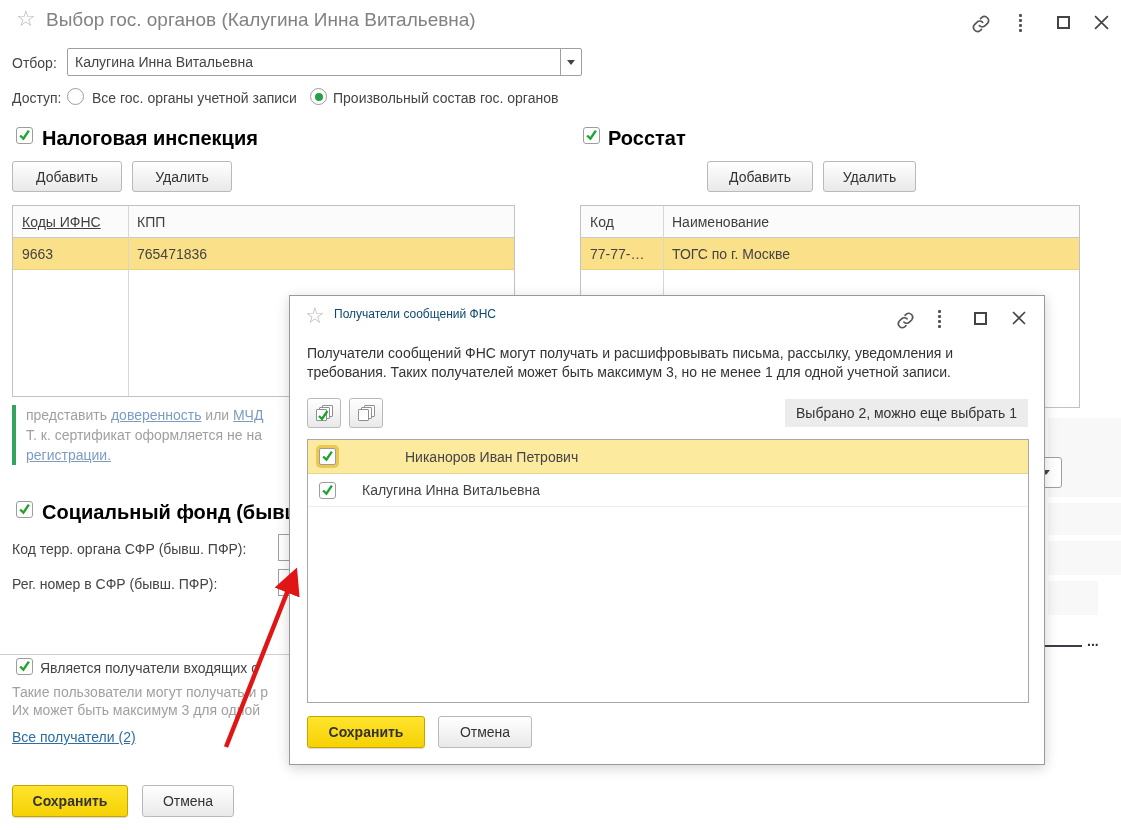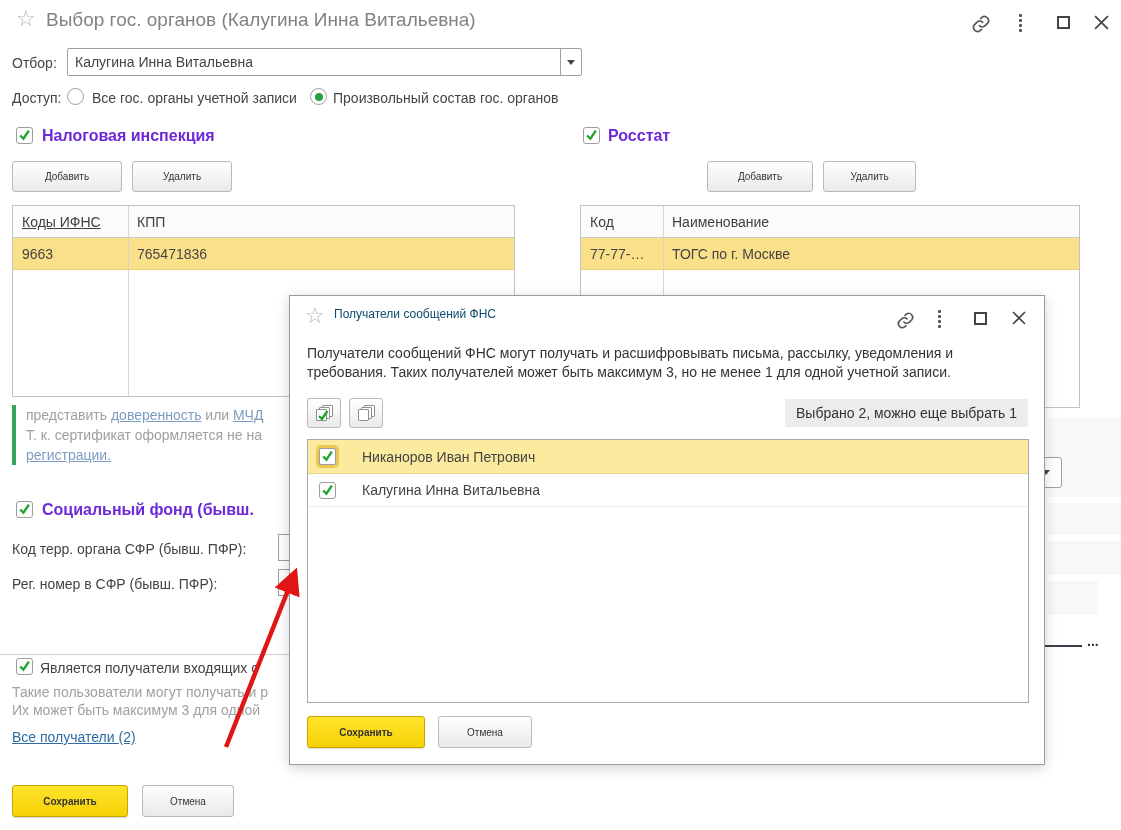"Налоговая инспекция" .section-title { color: #6d28d9 -> #000000; font-size: 16px -> 20px }
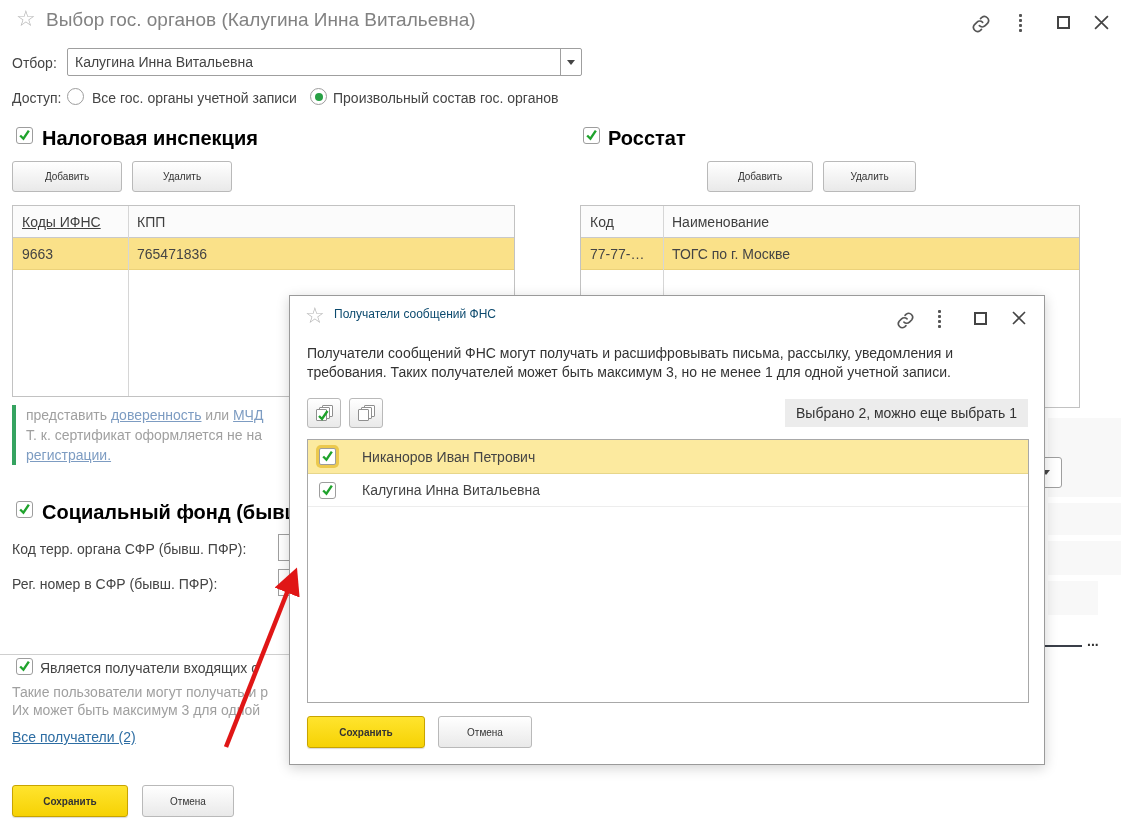"Добавить" .btn { font-size: 10px -> 14px }
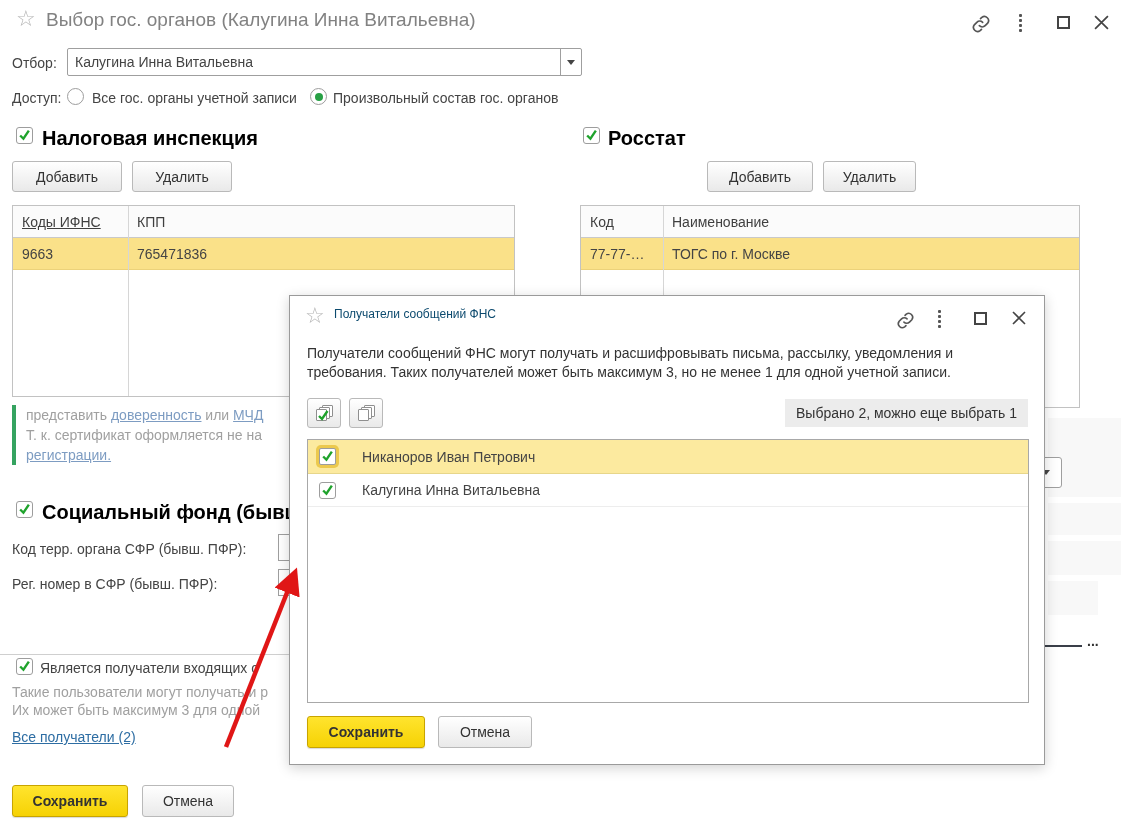"Никаноров Иван Петрович" div { gap: none -> 43px }
